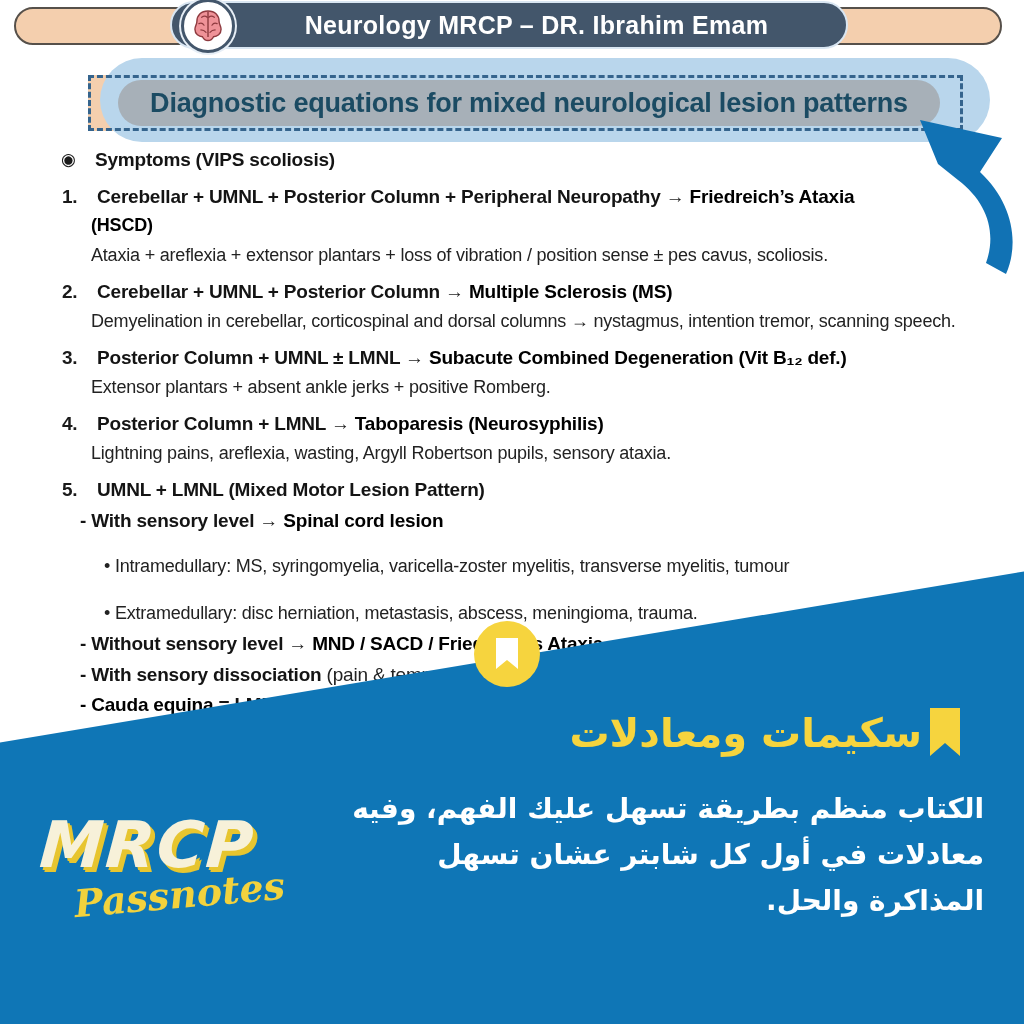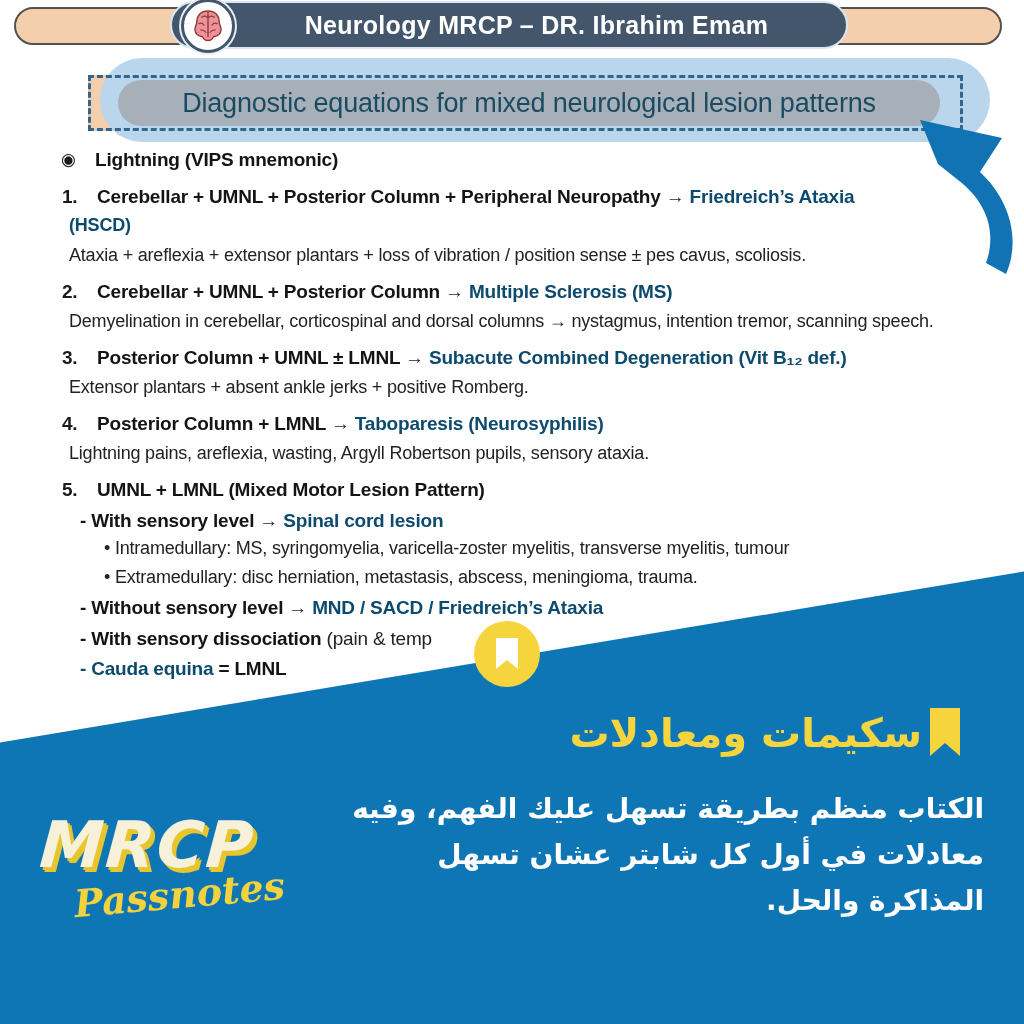"Diagnostic equations for mixed" .gray-pill .ttxt { font-weight: 400 -> 700 }
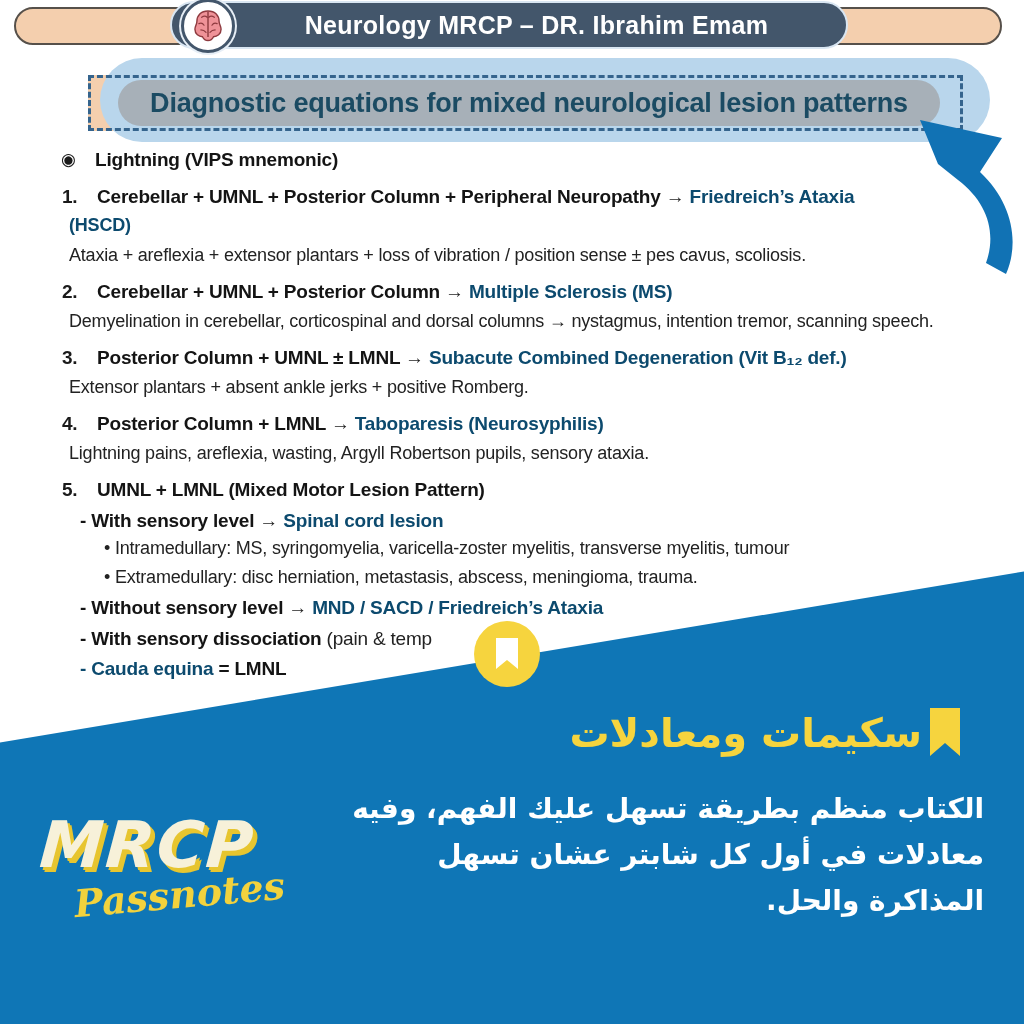"Lightning (VIPS mnemonic)" span.seg-b { text: Lightning (VIPS mnemonic -> Symptoms (VIPS scoliosis }
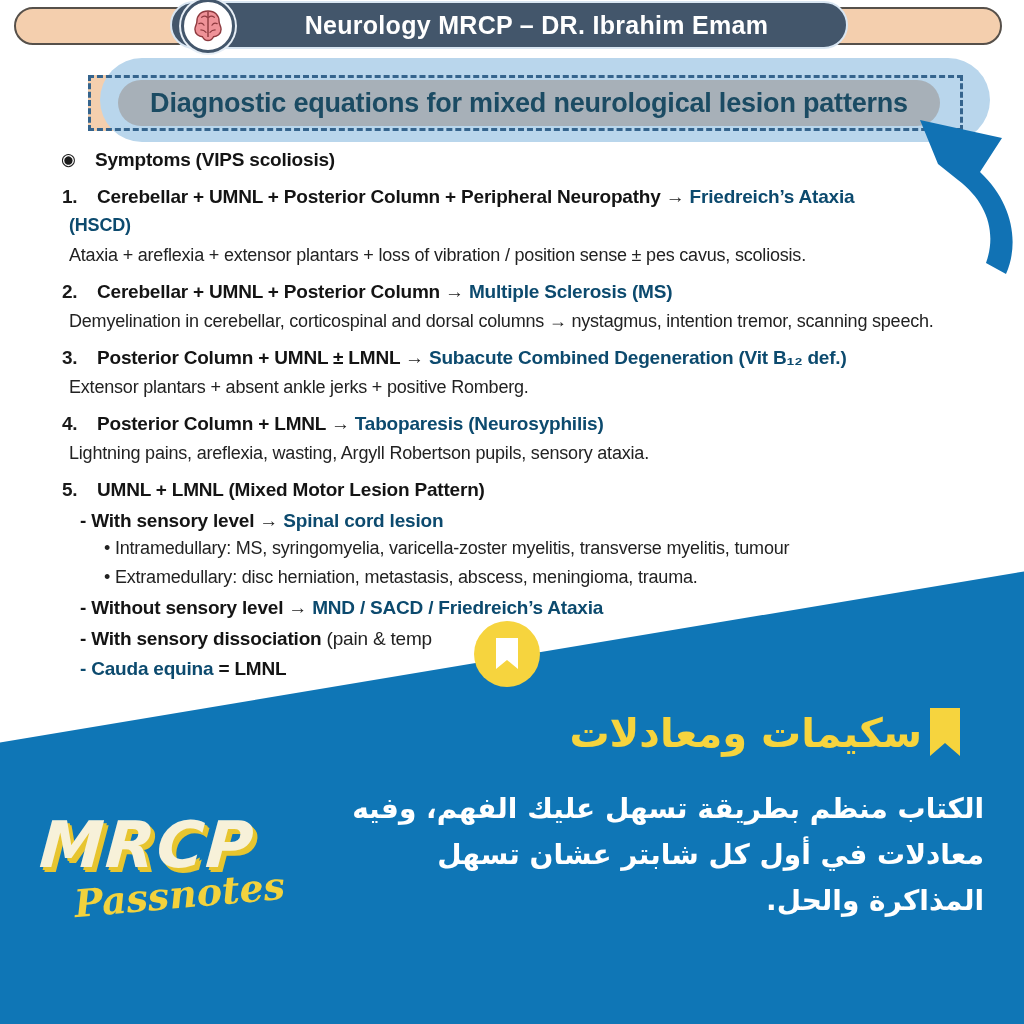"Friedreich’s Ataxia" .seg-r { color: #0c4a6e -> #000000 }
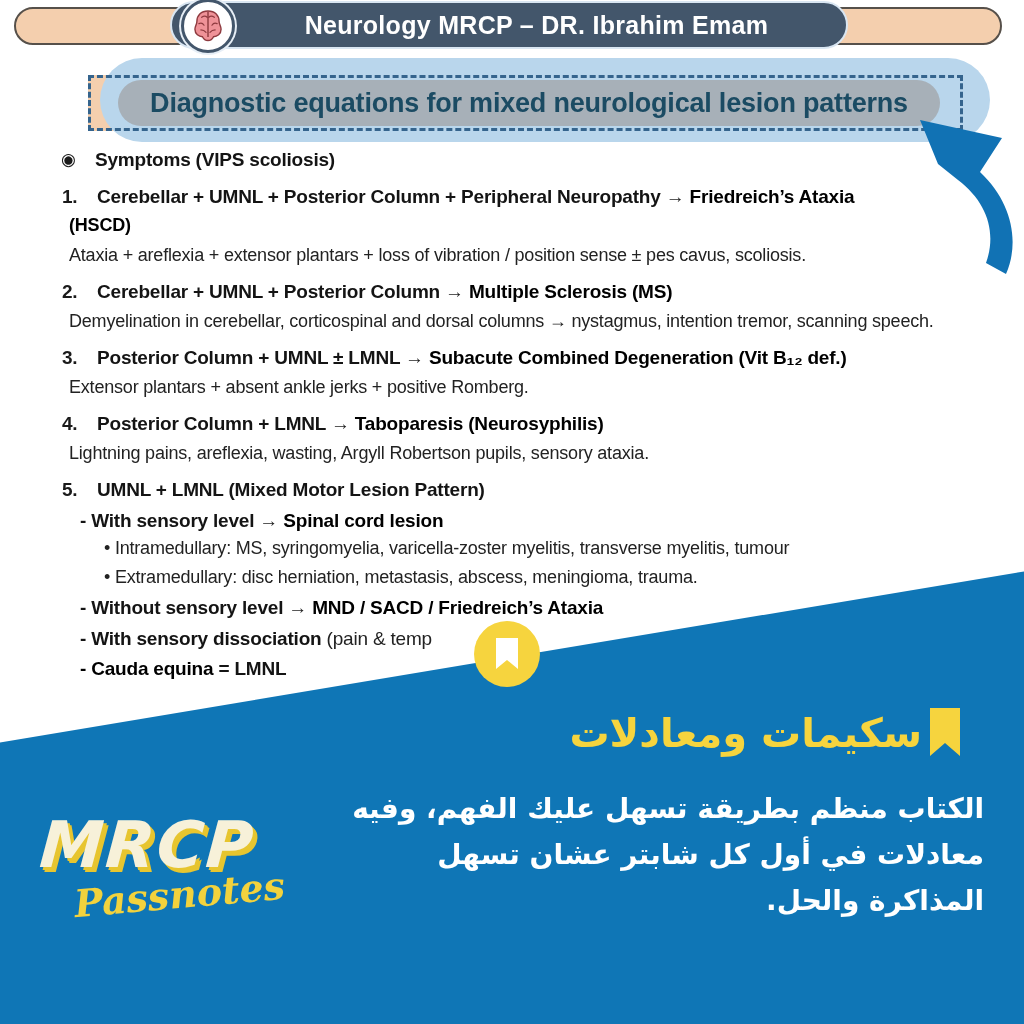"(HSCD)" .t-c { padding-left: 69px -> 91px }
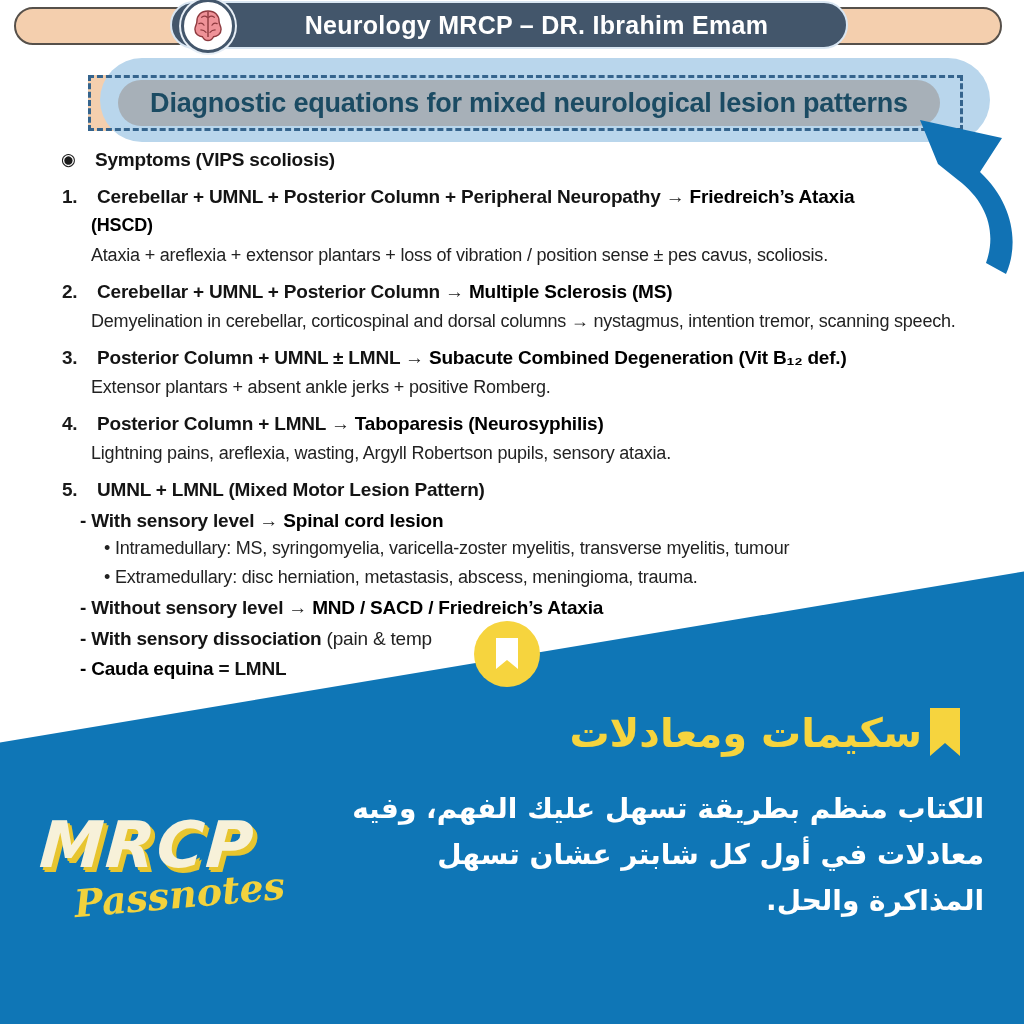"• Intramedullary: MS, syringomyelia," .t-u { margin-top: 1px -> 19px }
